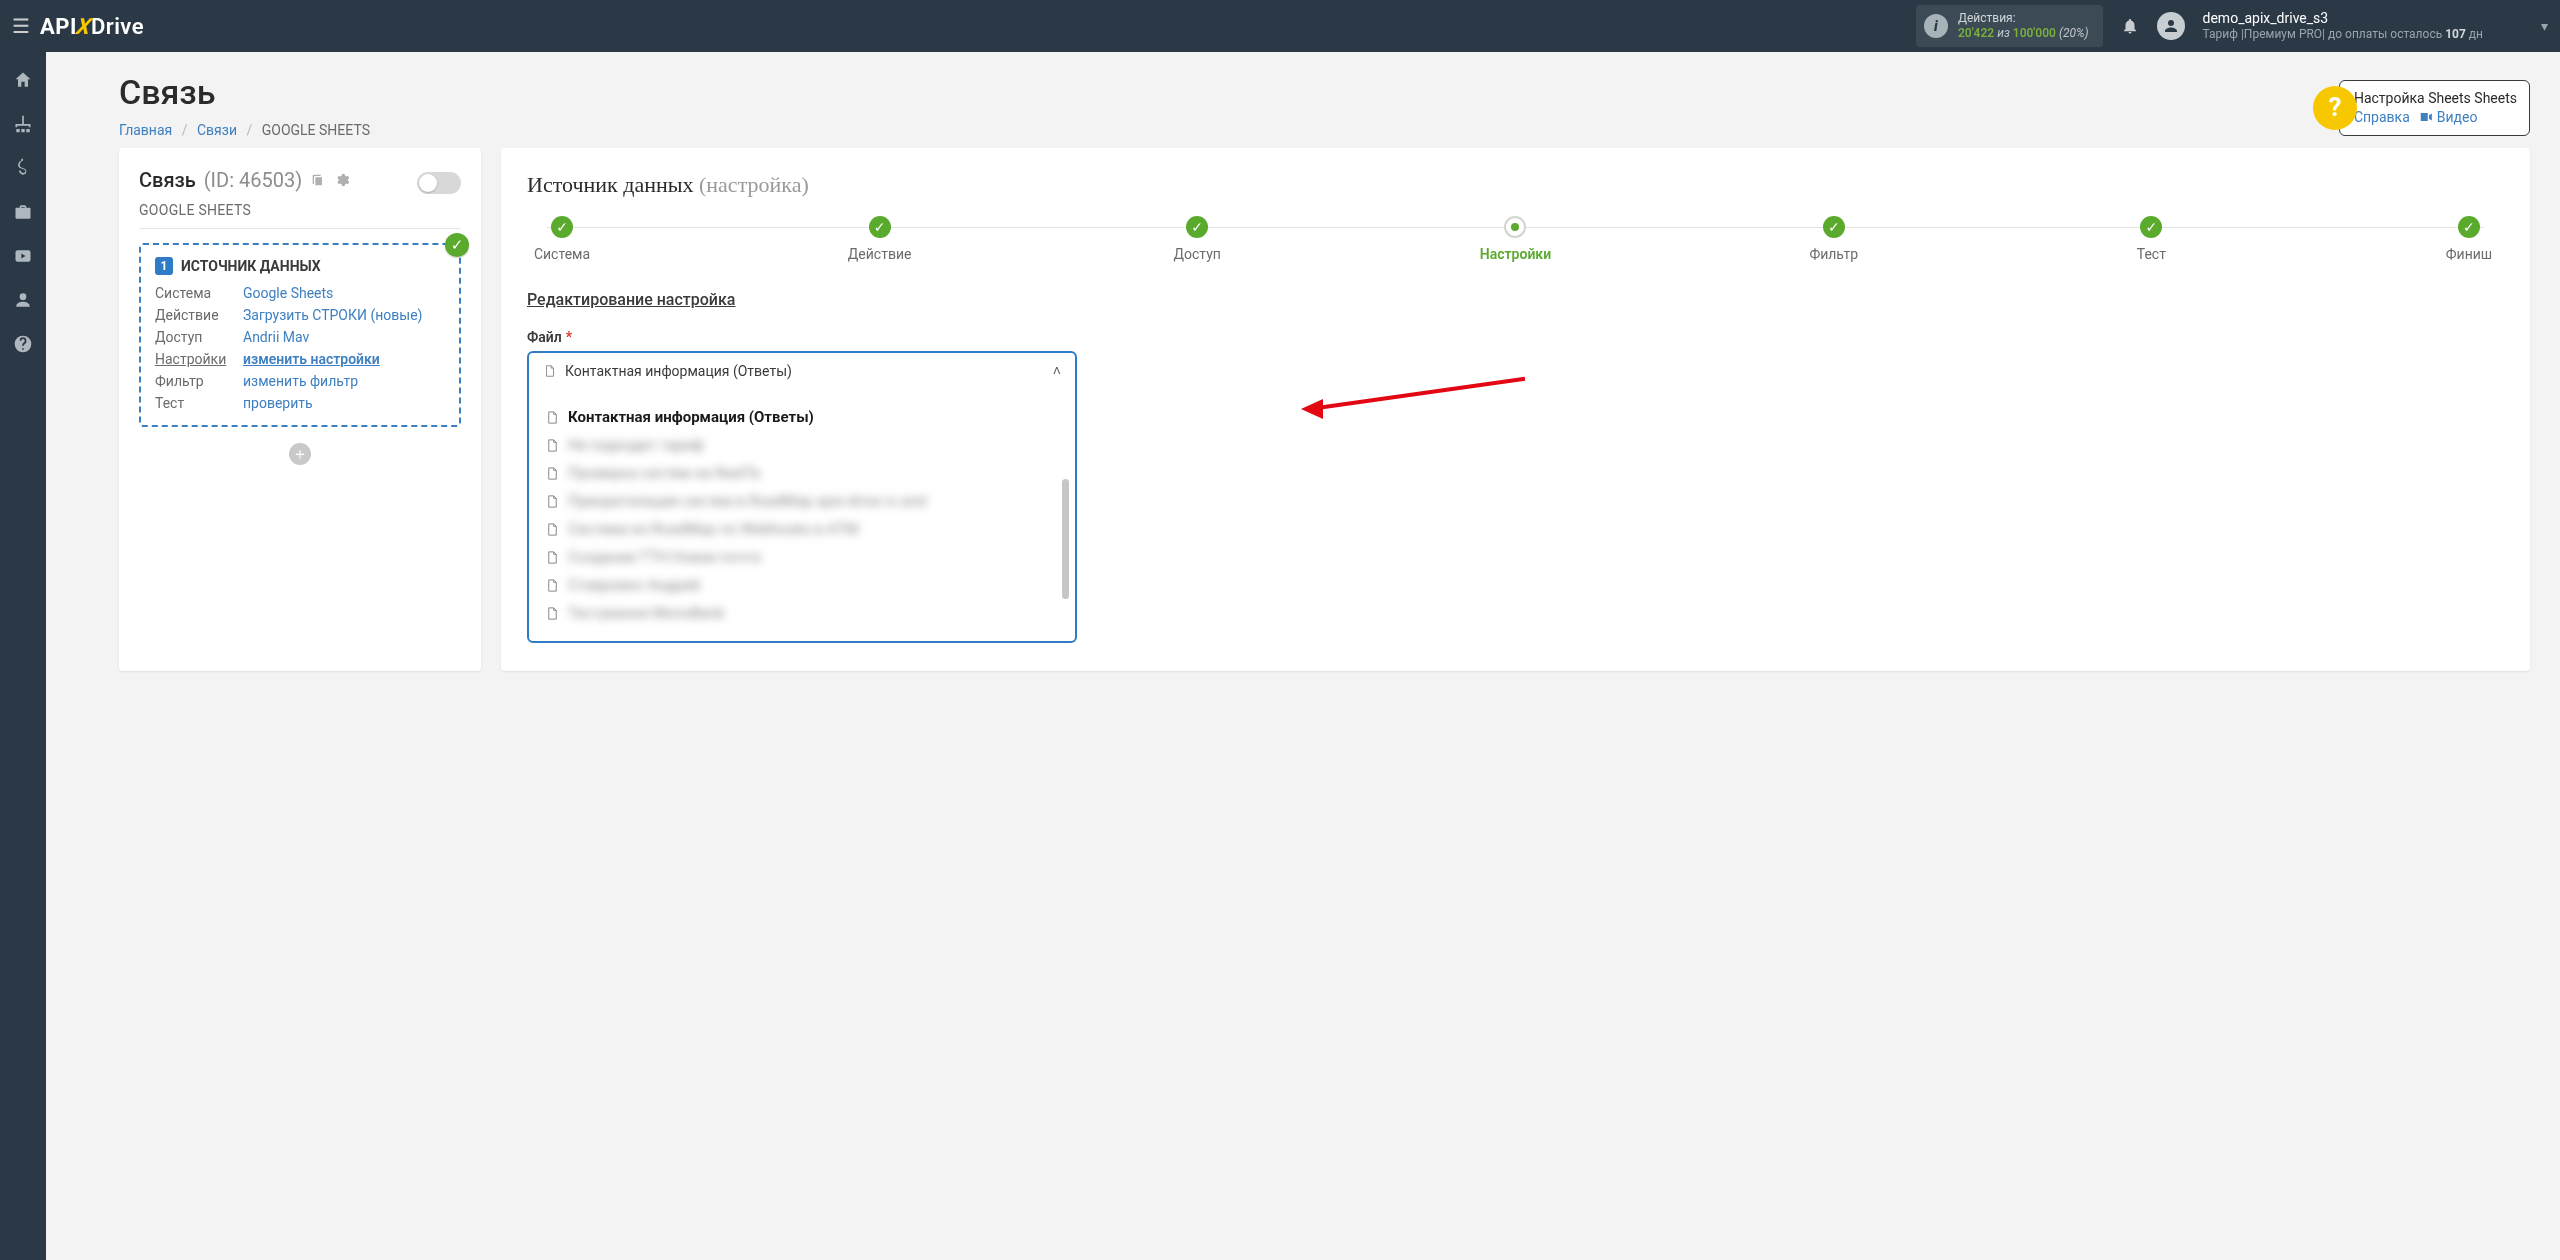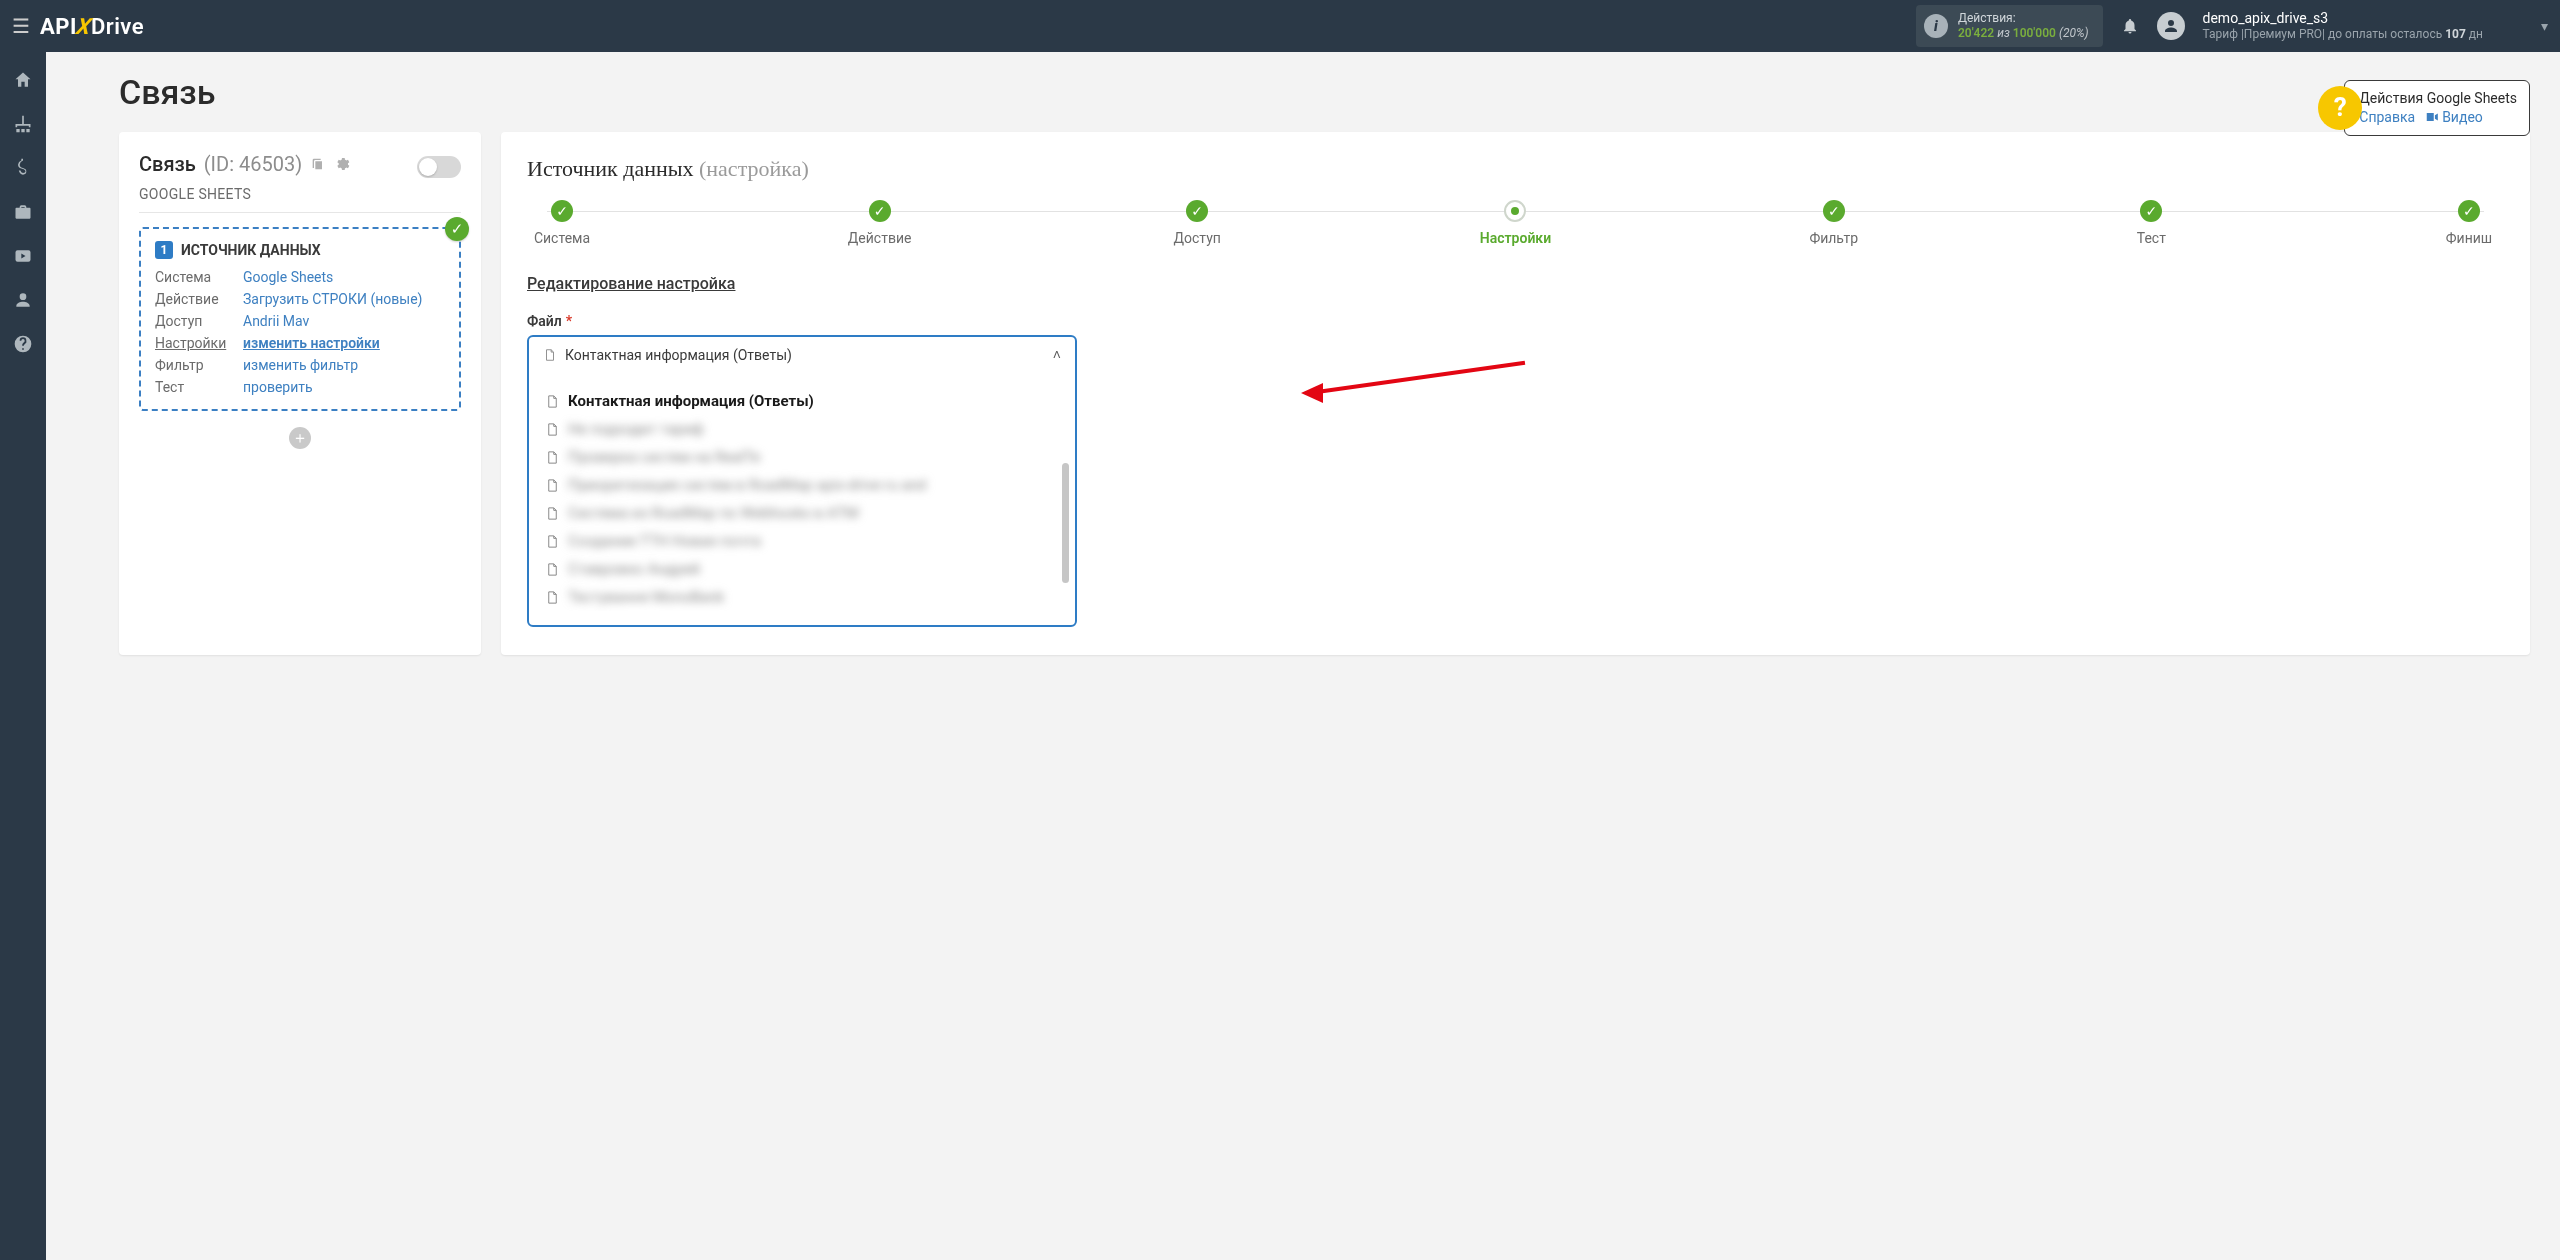"Действия Google Sheets" div { text: Действия Google -> Настройка Sheets }
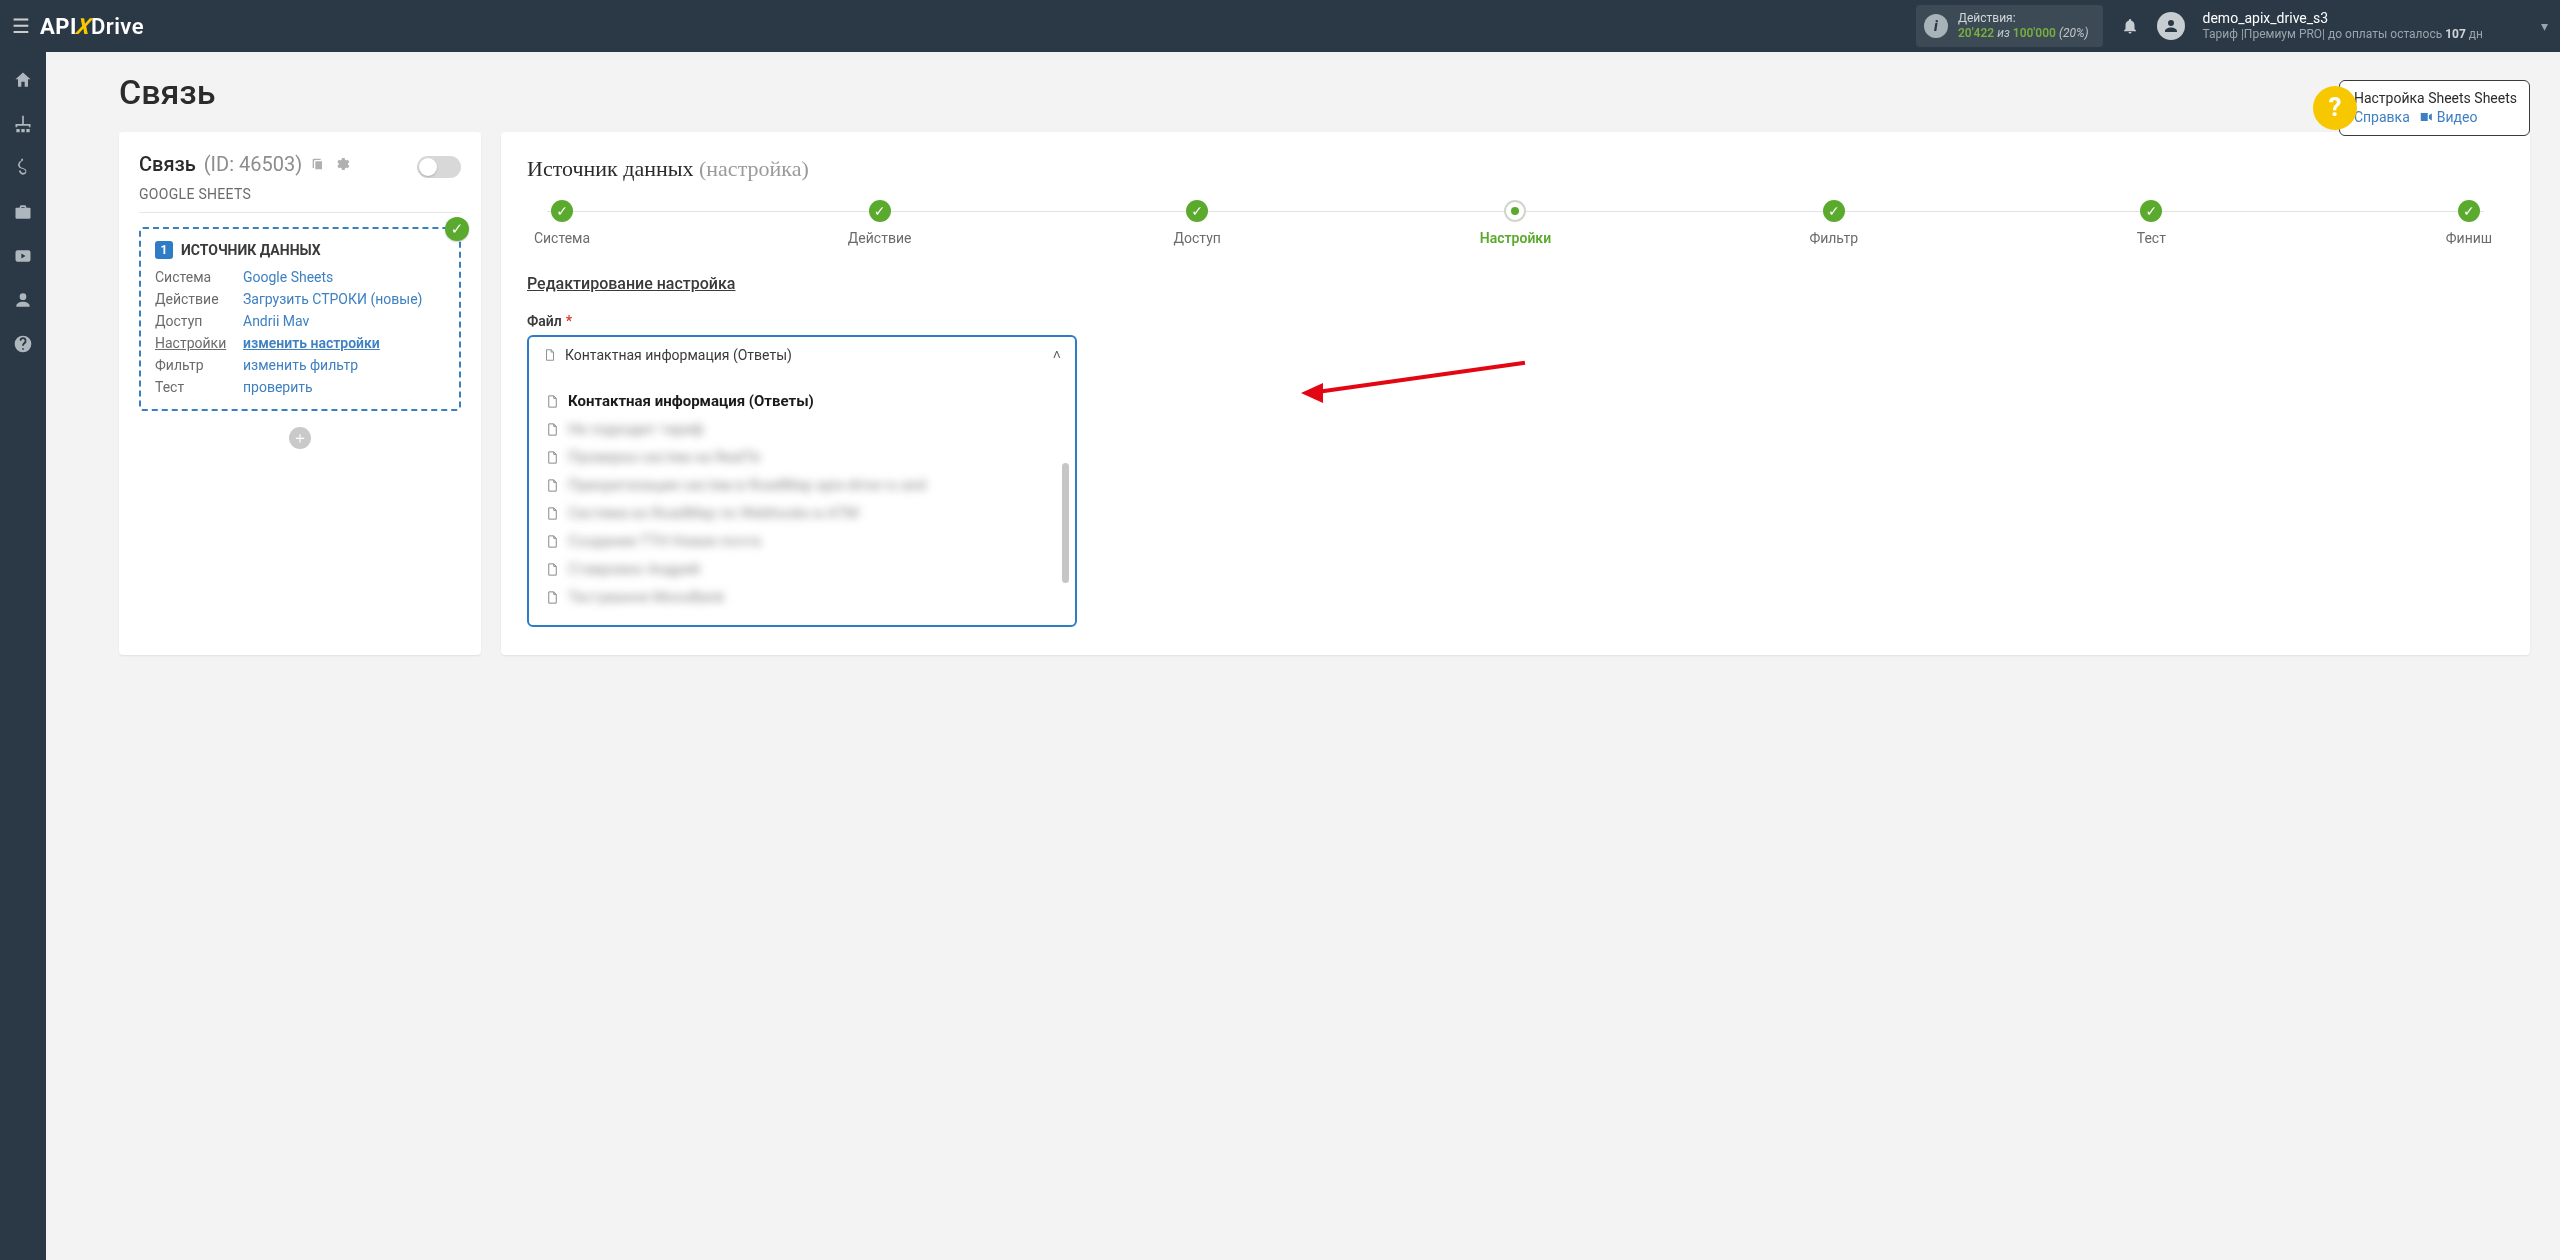"Главная / Связи / GOOGLE" div.breadcrumbs { html: none -> <div> <a>Главная</a> <span>/</span> <a>Связи</a> <span>/</span> <span>GOOGLE SHEETS</span> </div> }
